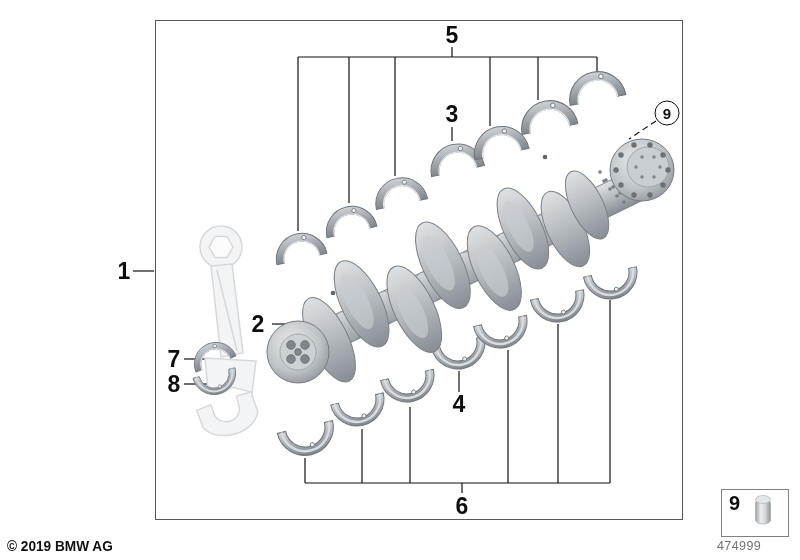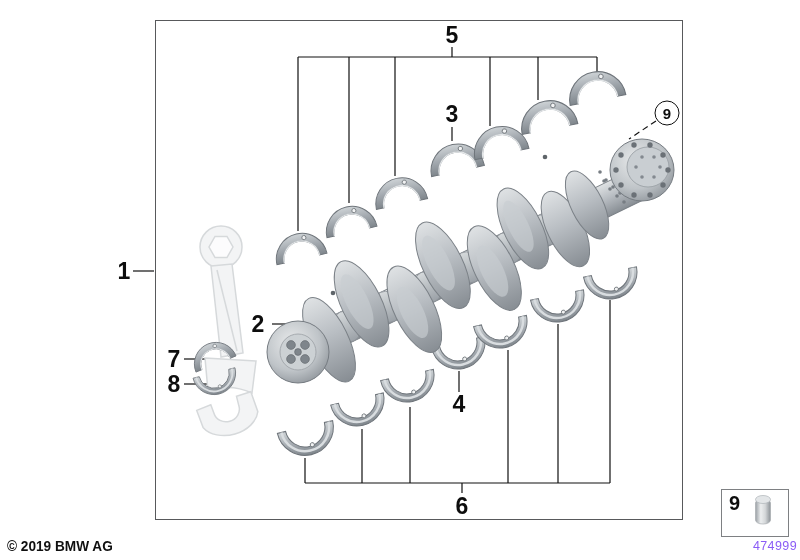"474999" .doc-number { color: #8b5cf6 -> #737373; text-align: right -> left }
